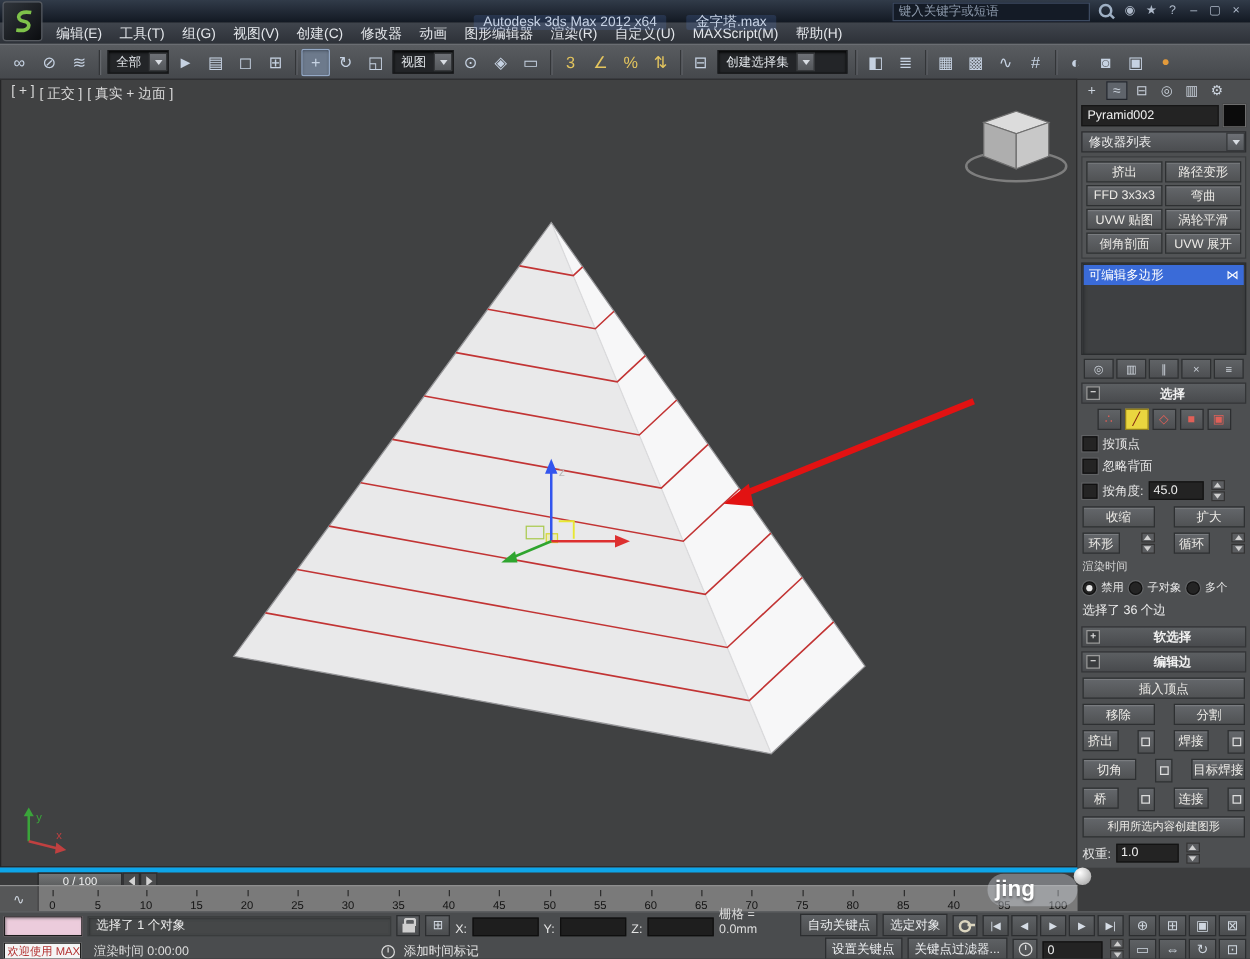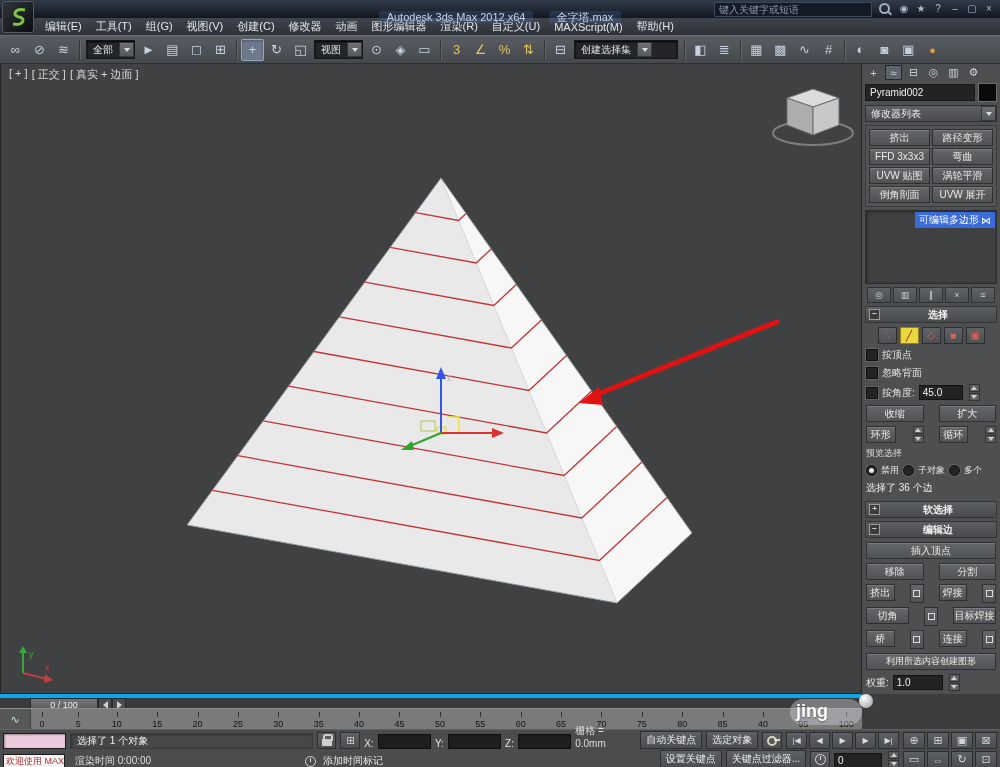"可编辑多边形" .stack-row { margin-left: 48px -> none }
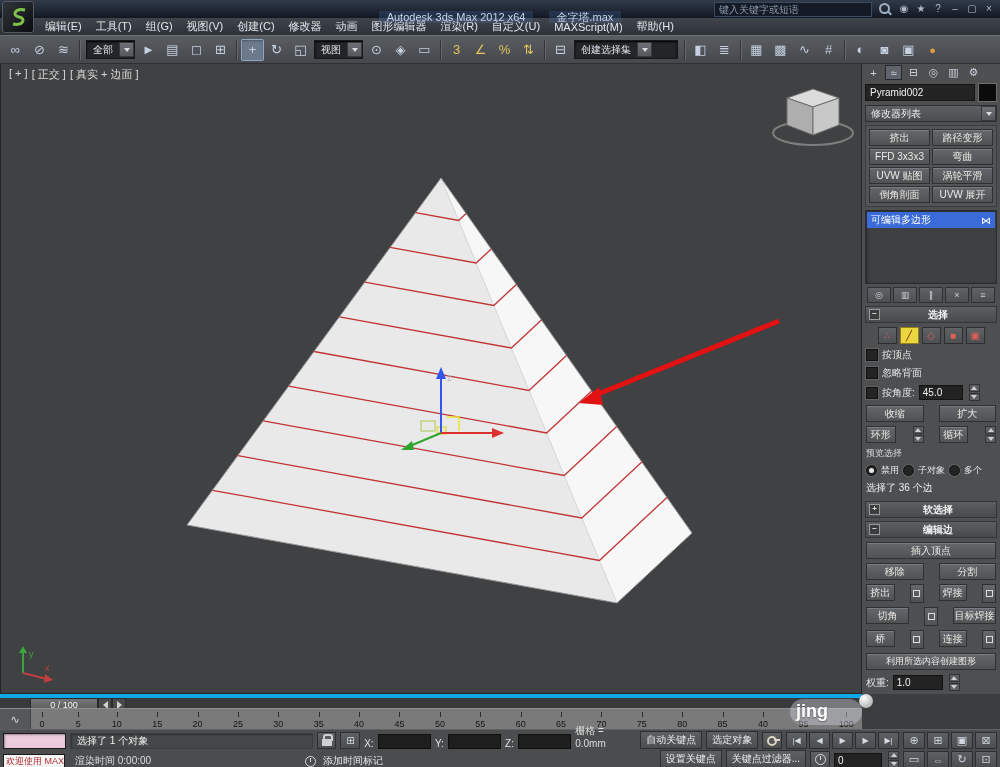"预览选择" div.minor { text: 预览选择 -> 渲染时间 }
